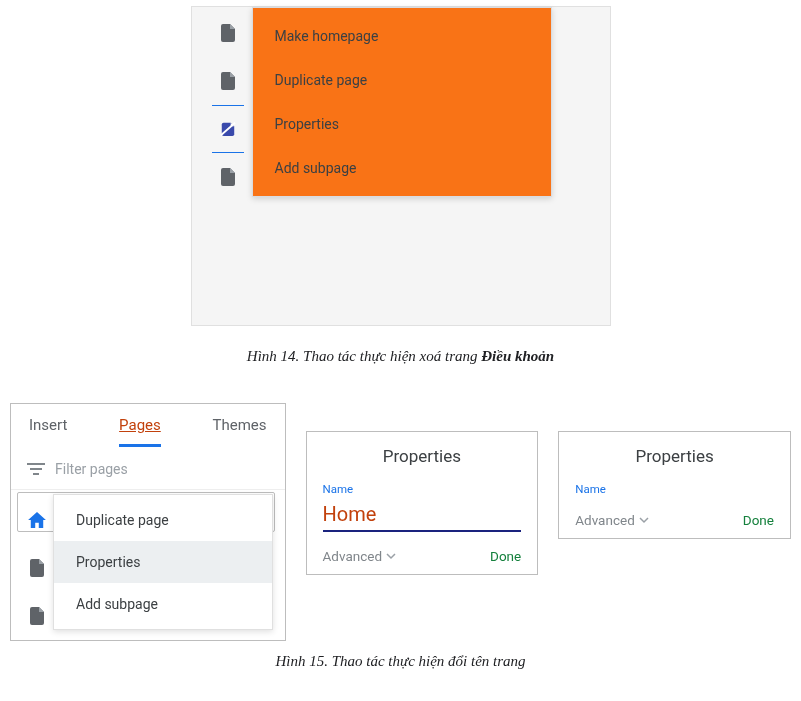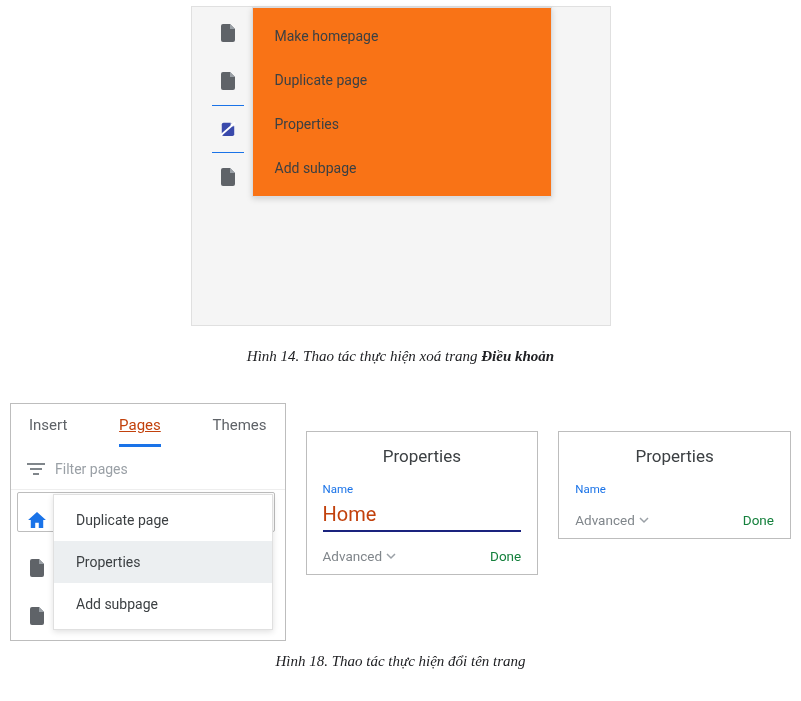"Hình 18. Thao tác thực" div.caption { text: 18 -> 15 }
